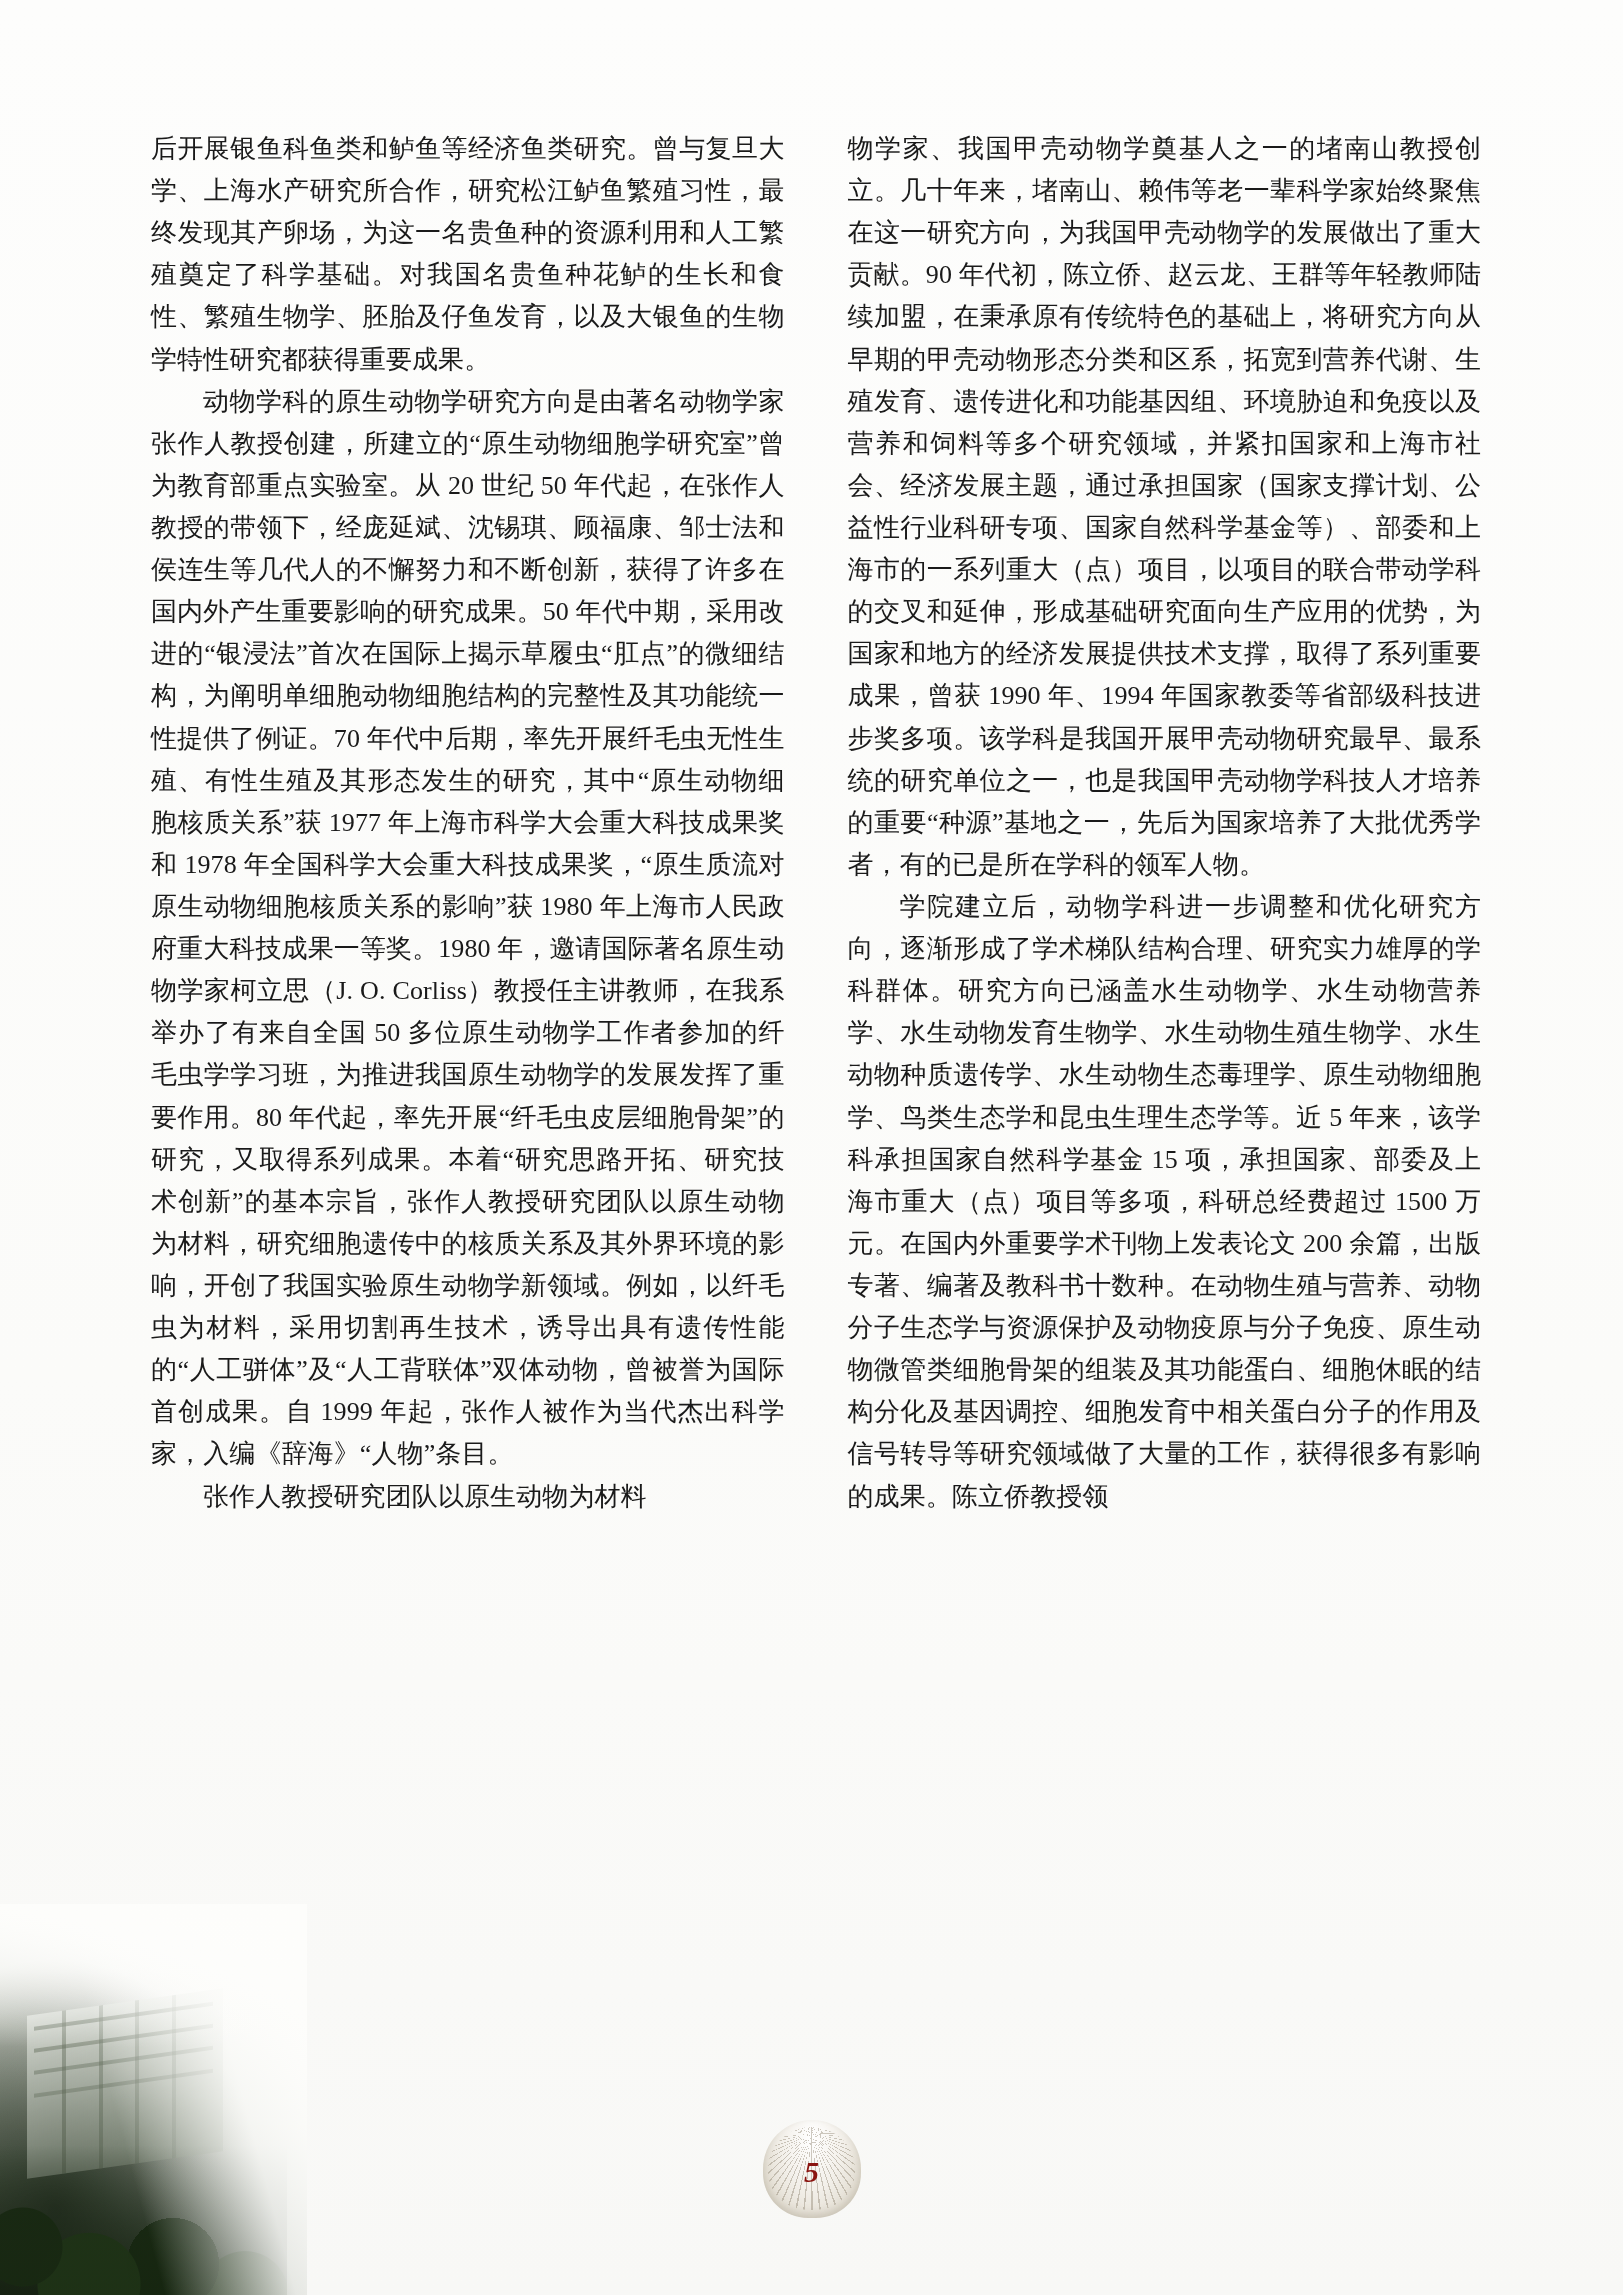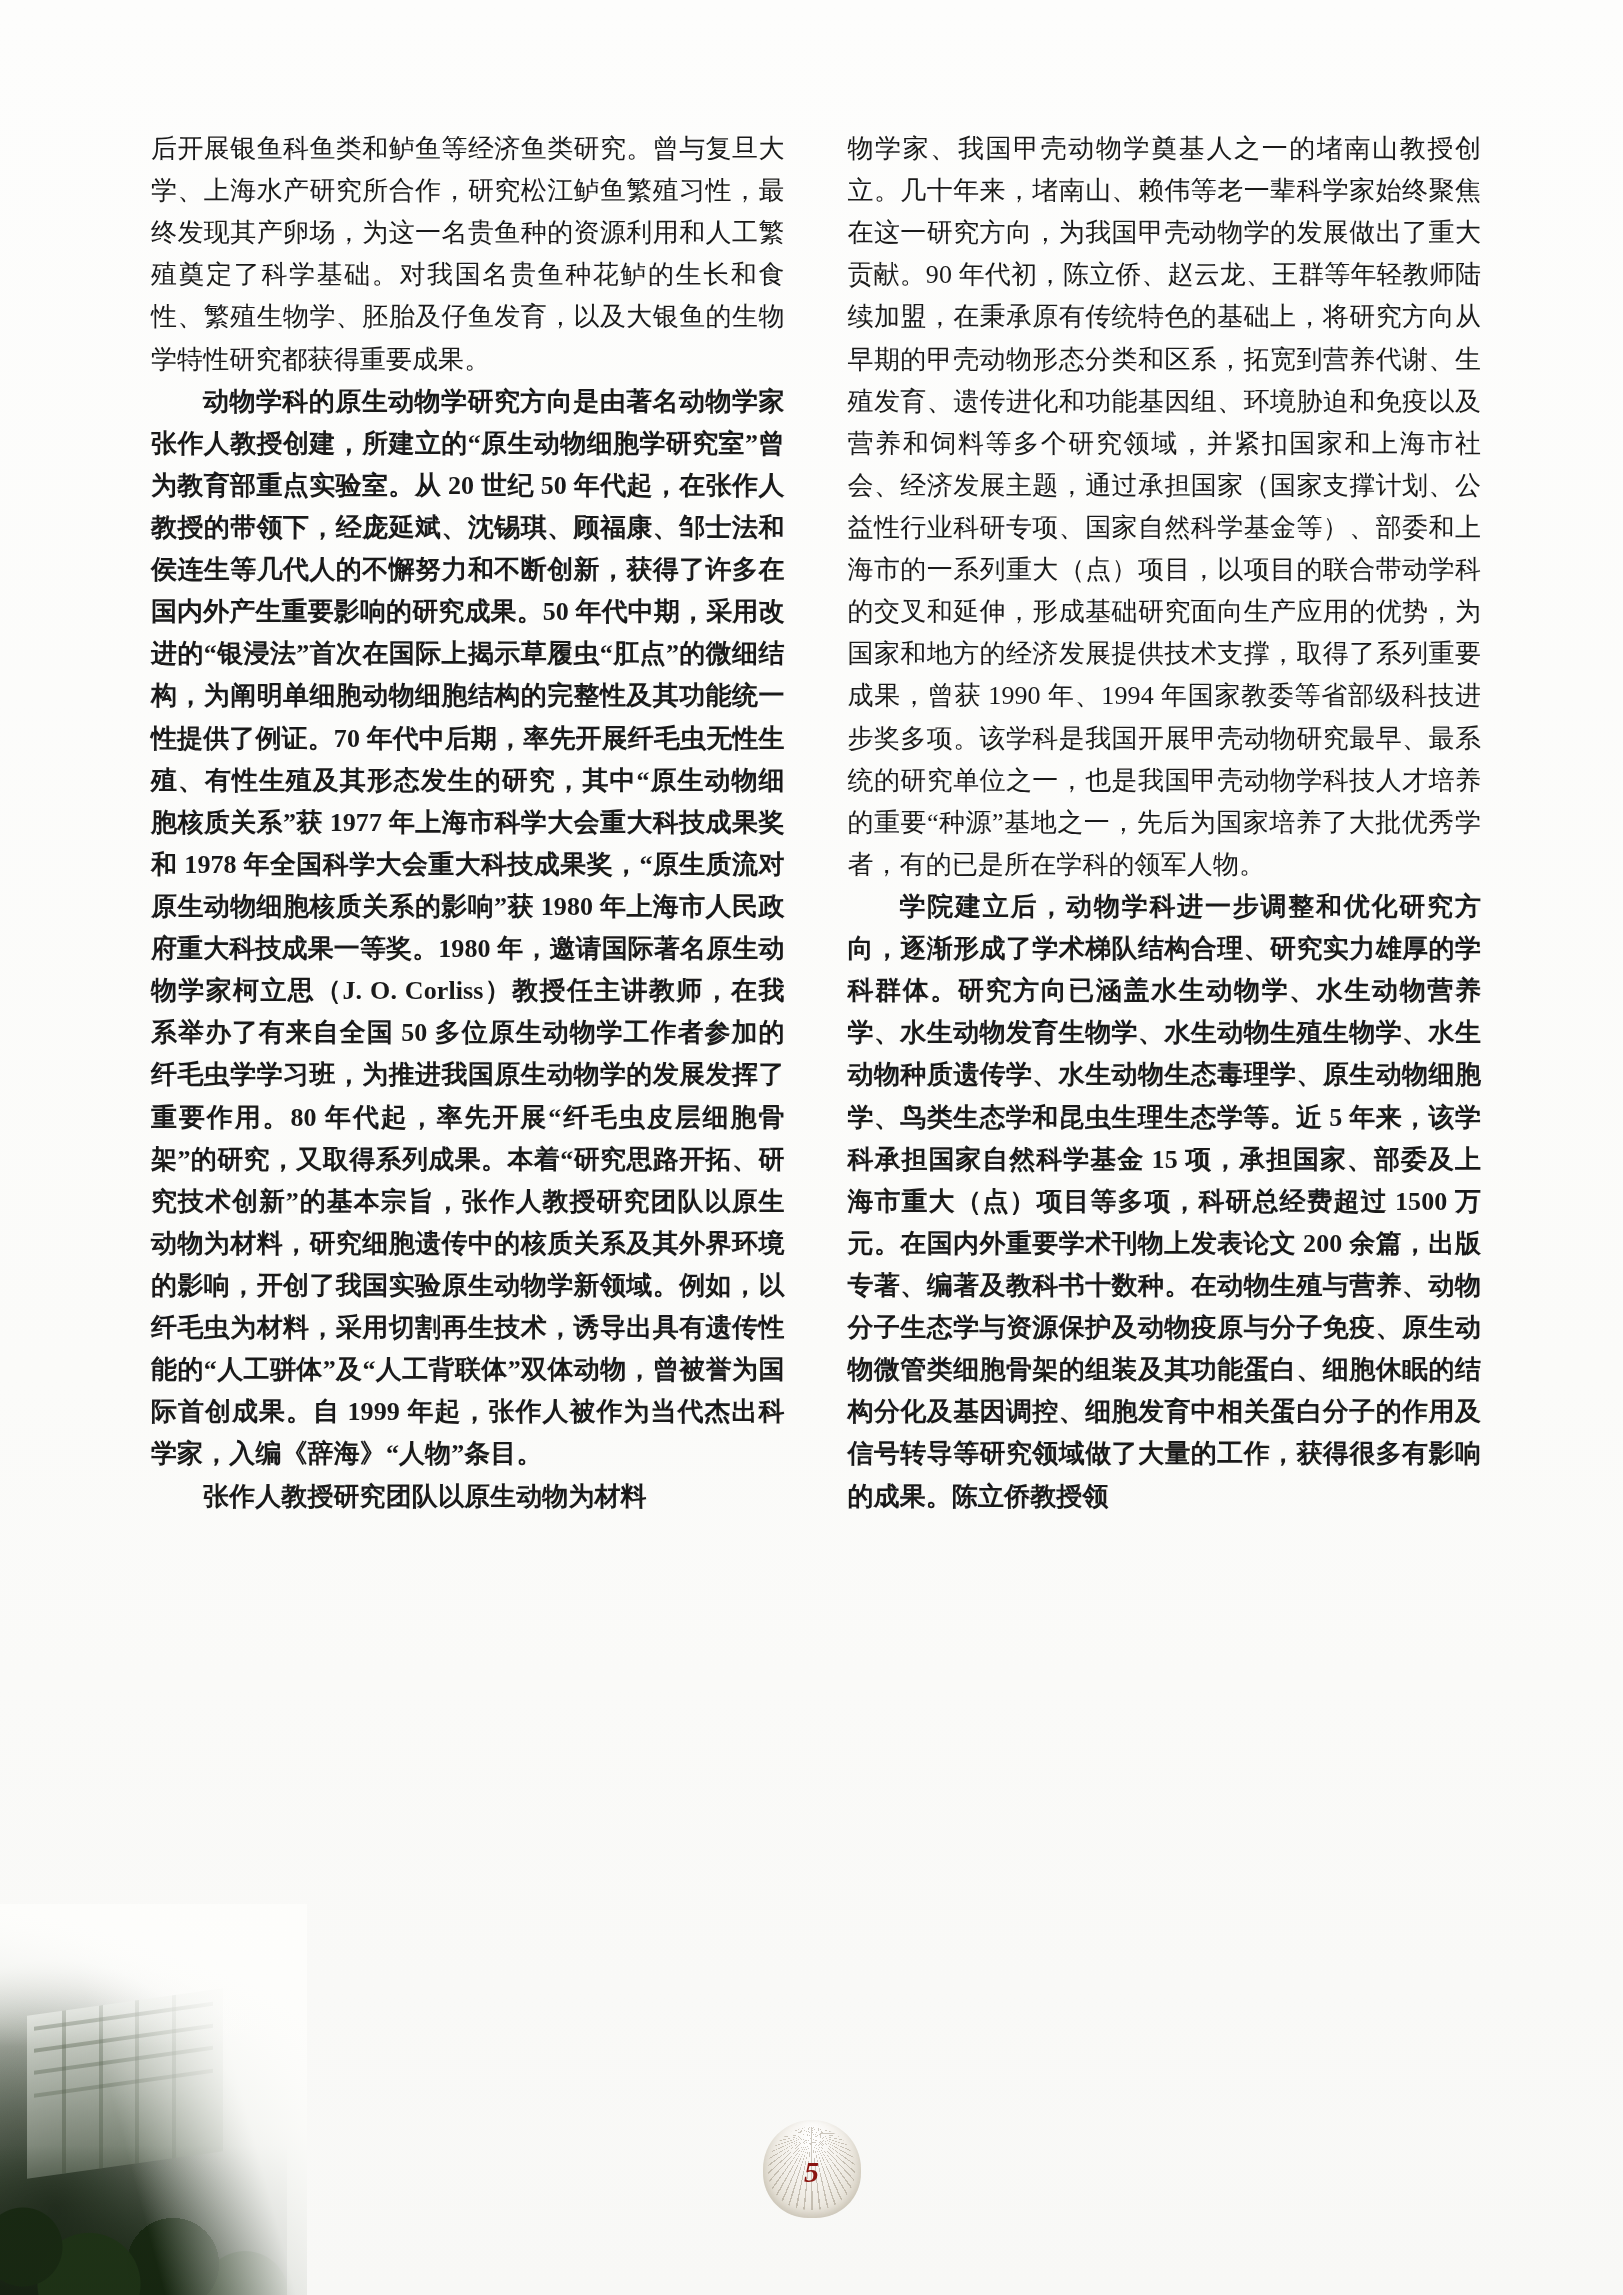"动物学科的原生动物学研究方向是由著名动物学家张作人教授创建，所建立的“原生动物细" p.indent { font-weight: bold -> none }
